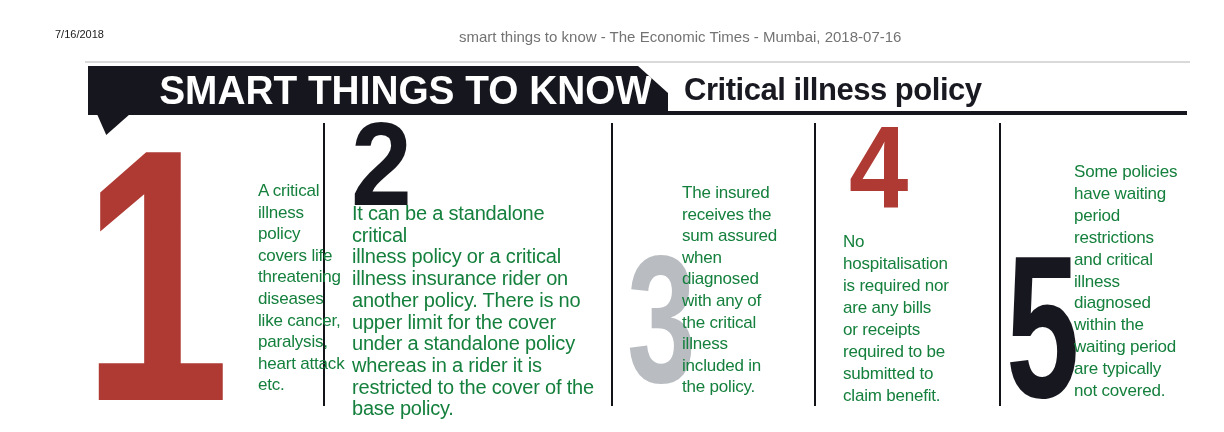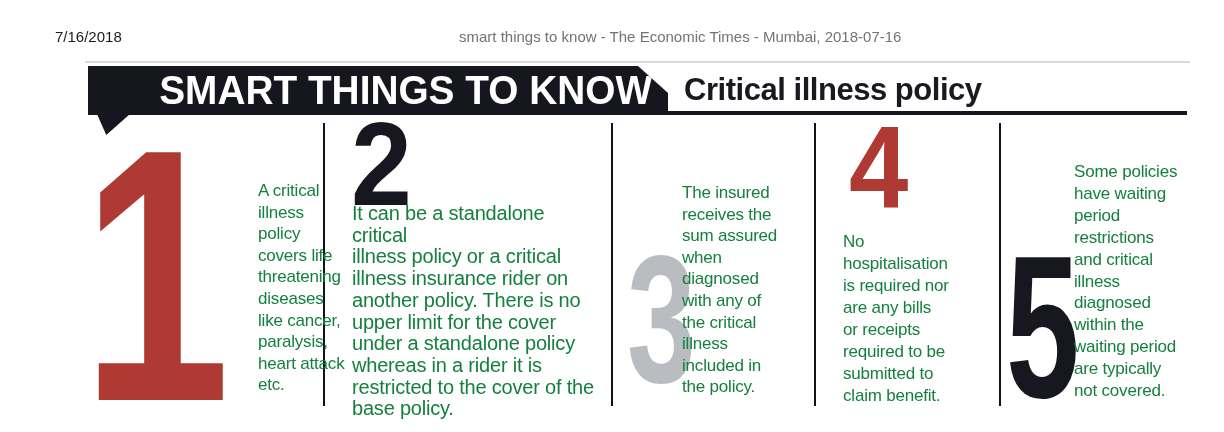"7/16/2018" .hdr-date { font-size: 15px -> 11px }
